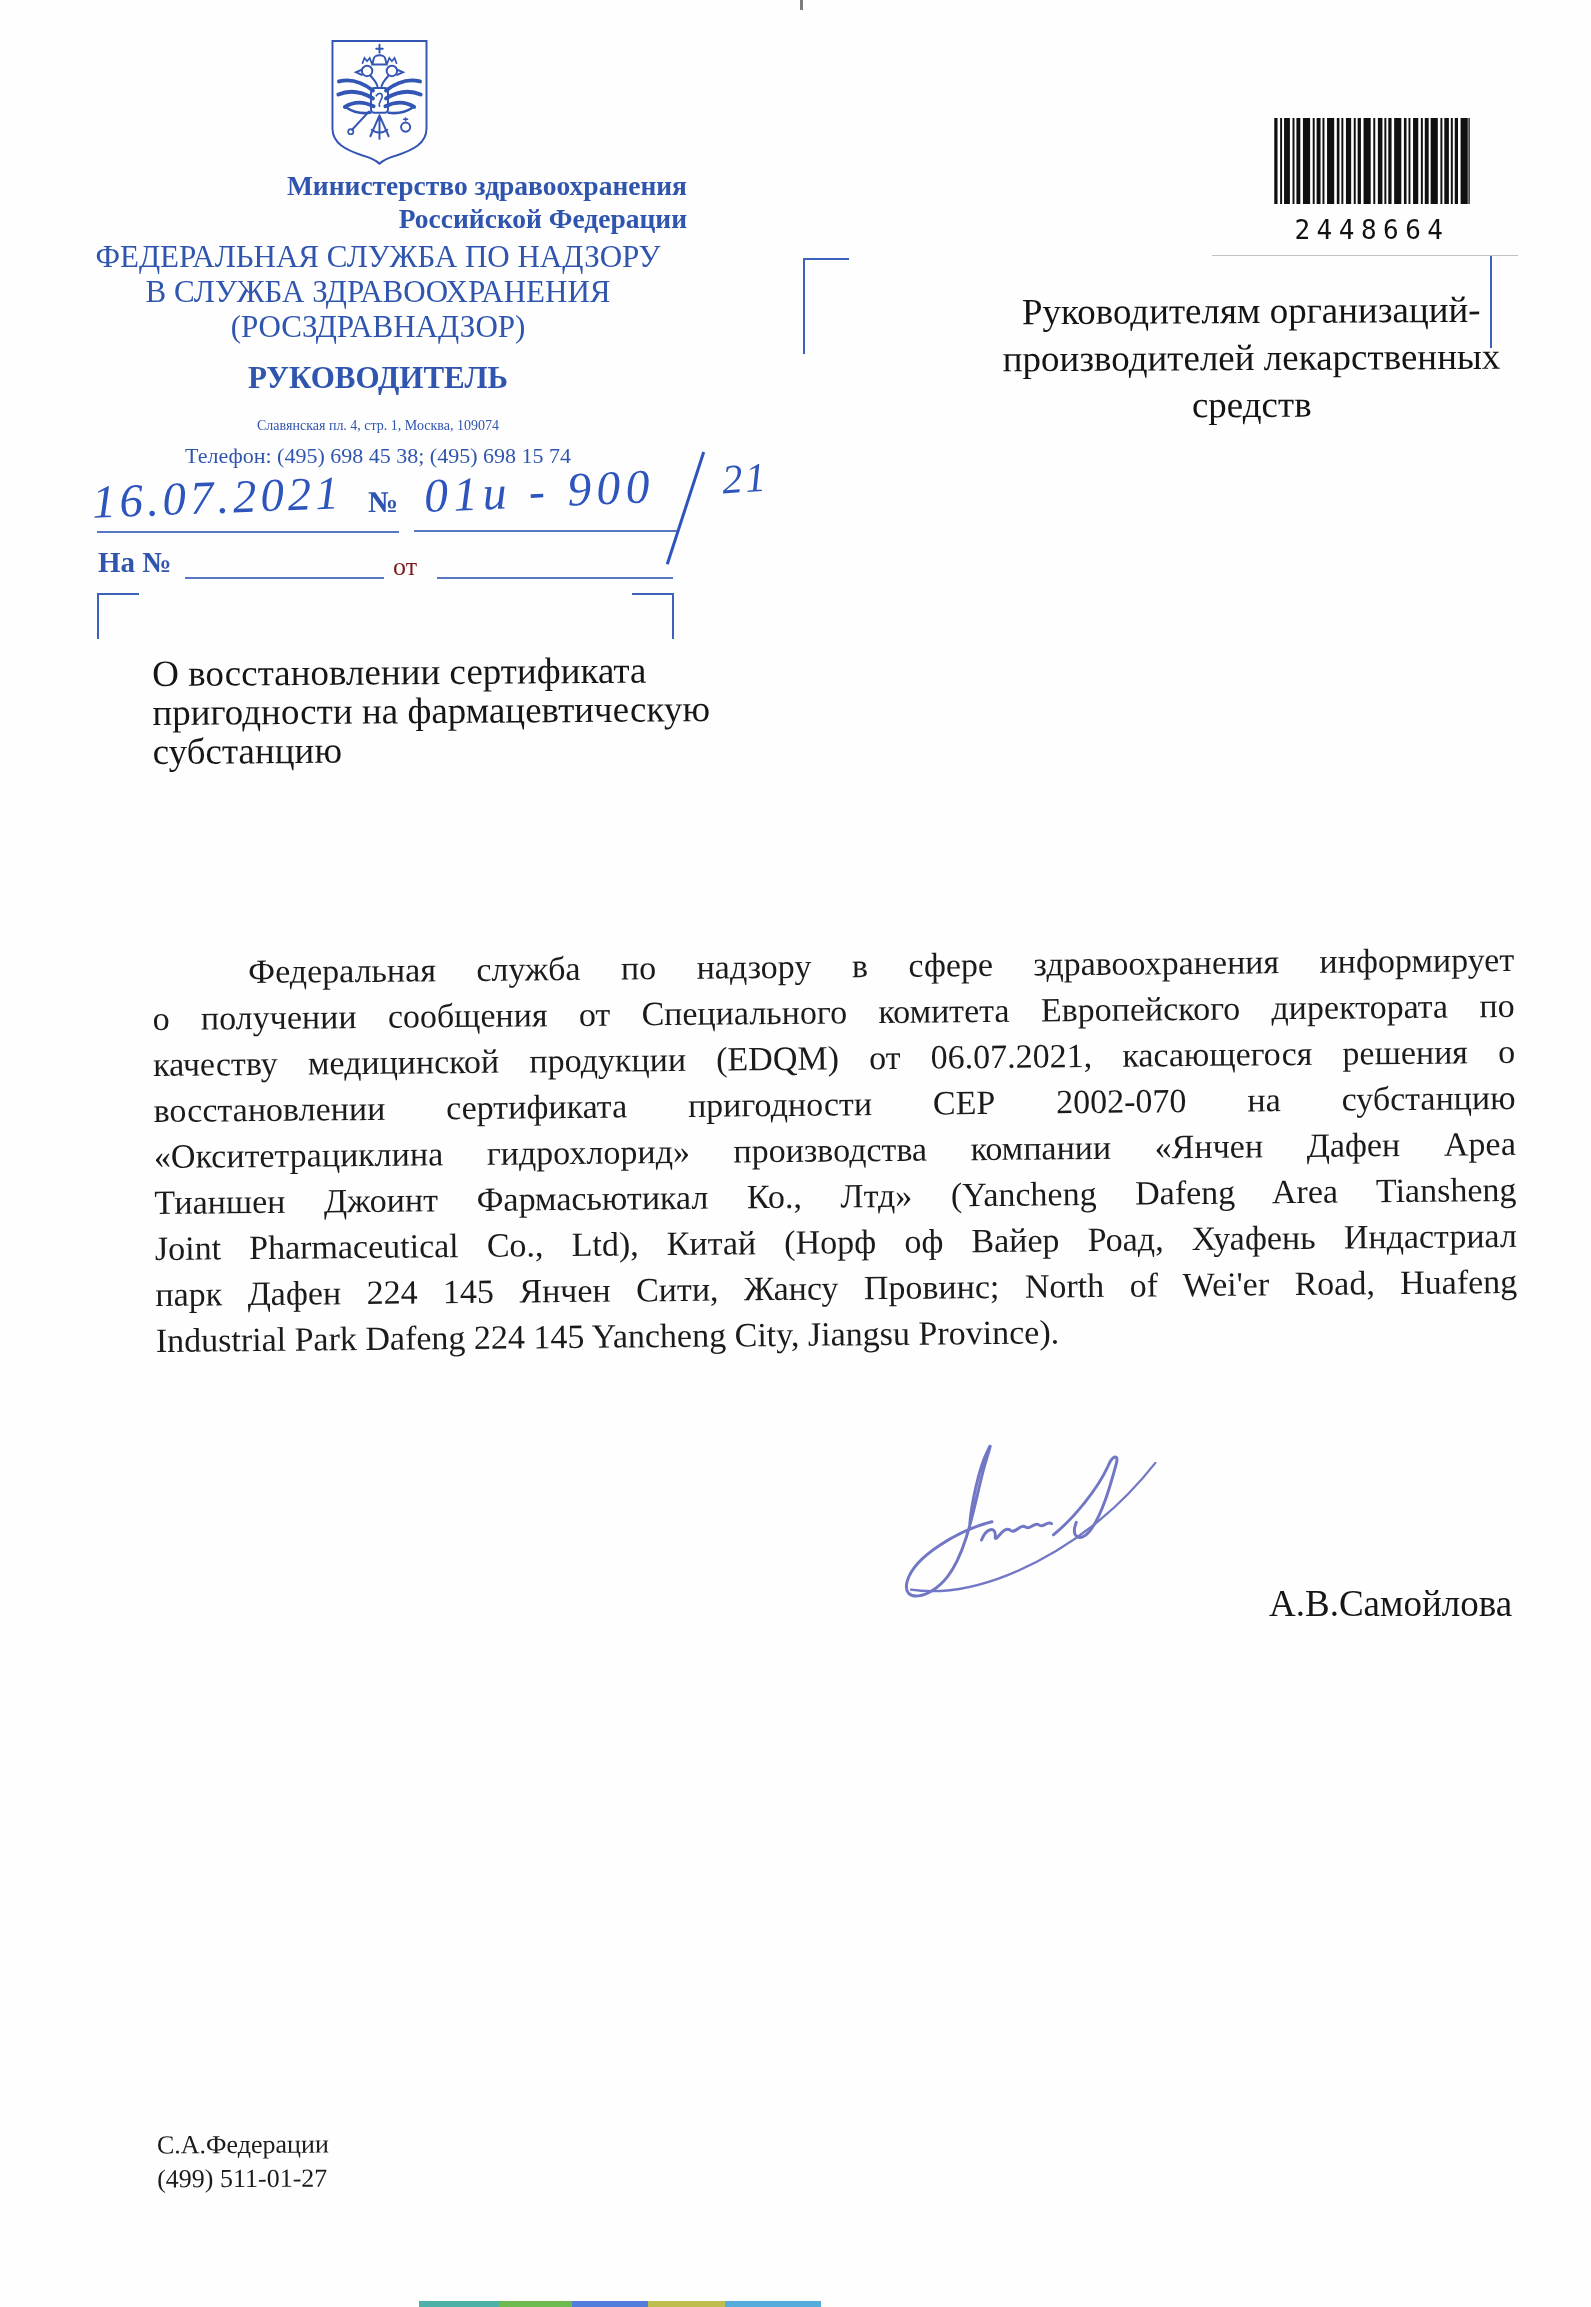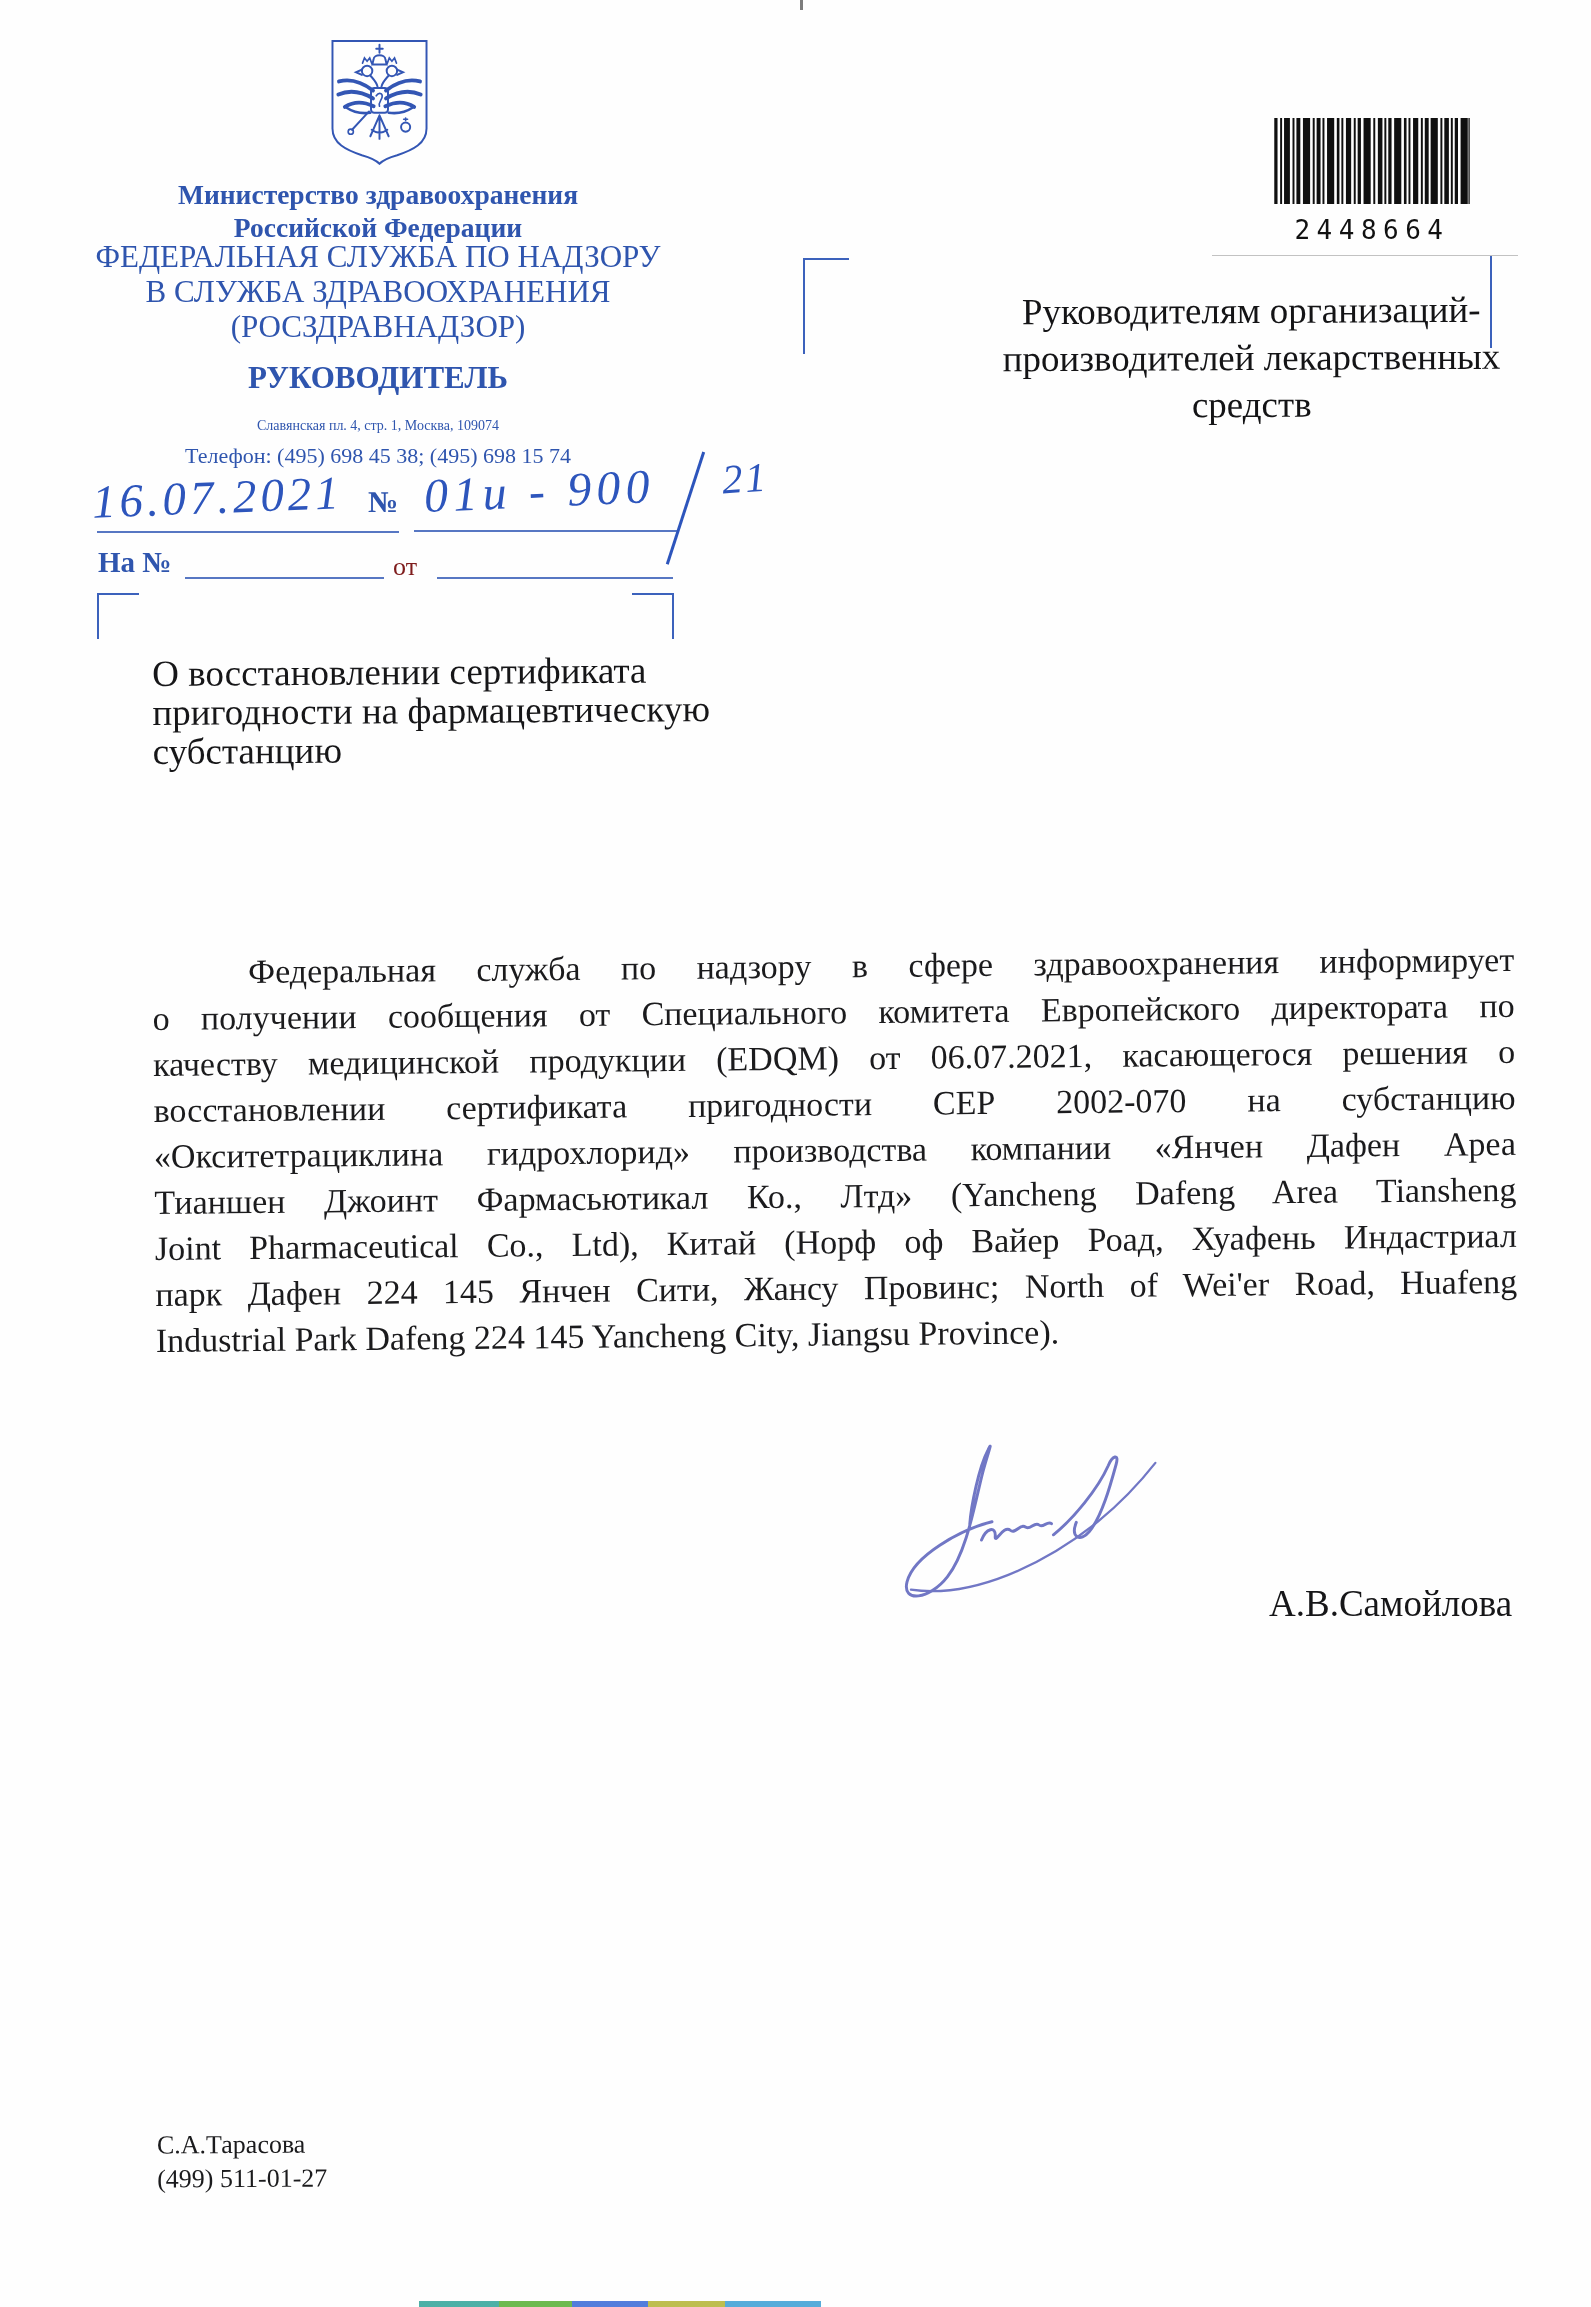"Министерство здравоохранения" .ministry { text-align: none -> right; top: 178px -> 169px }
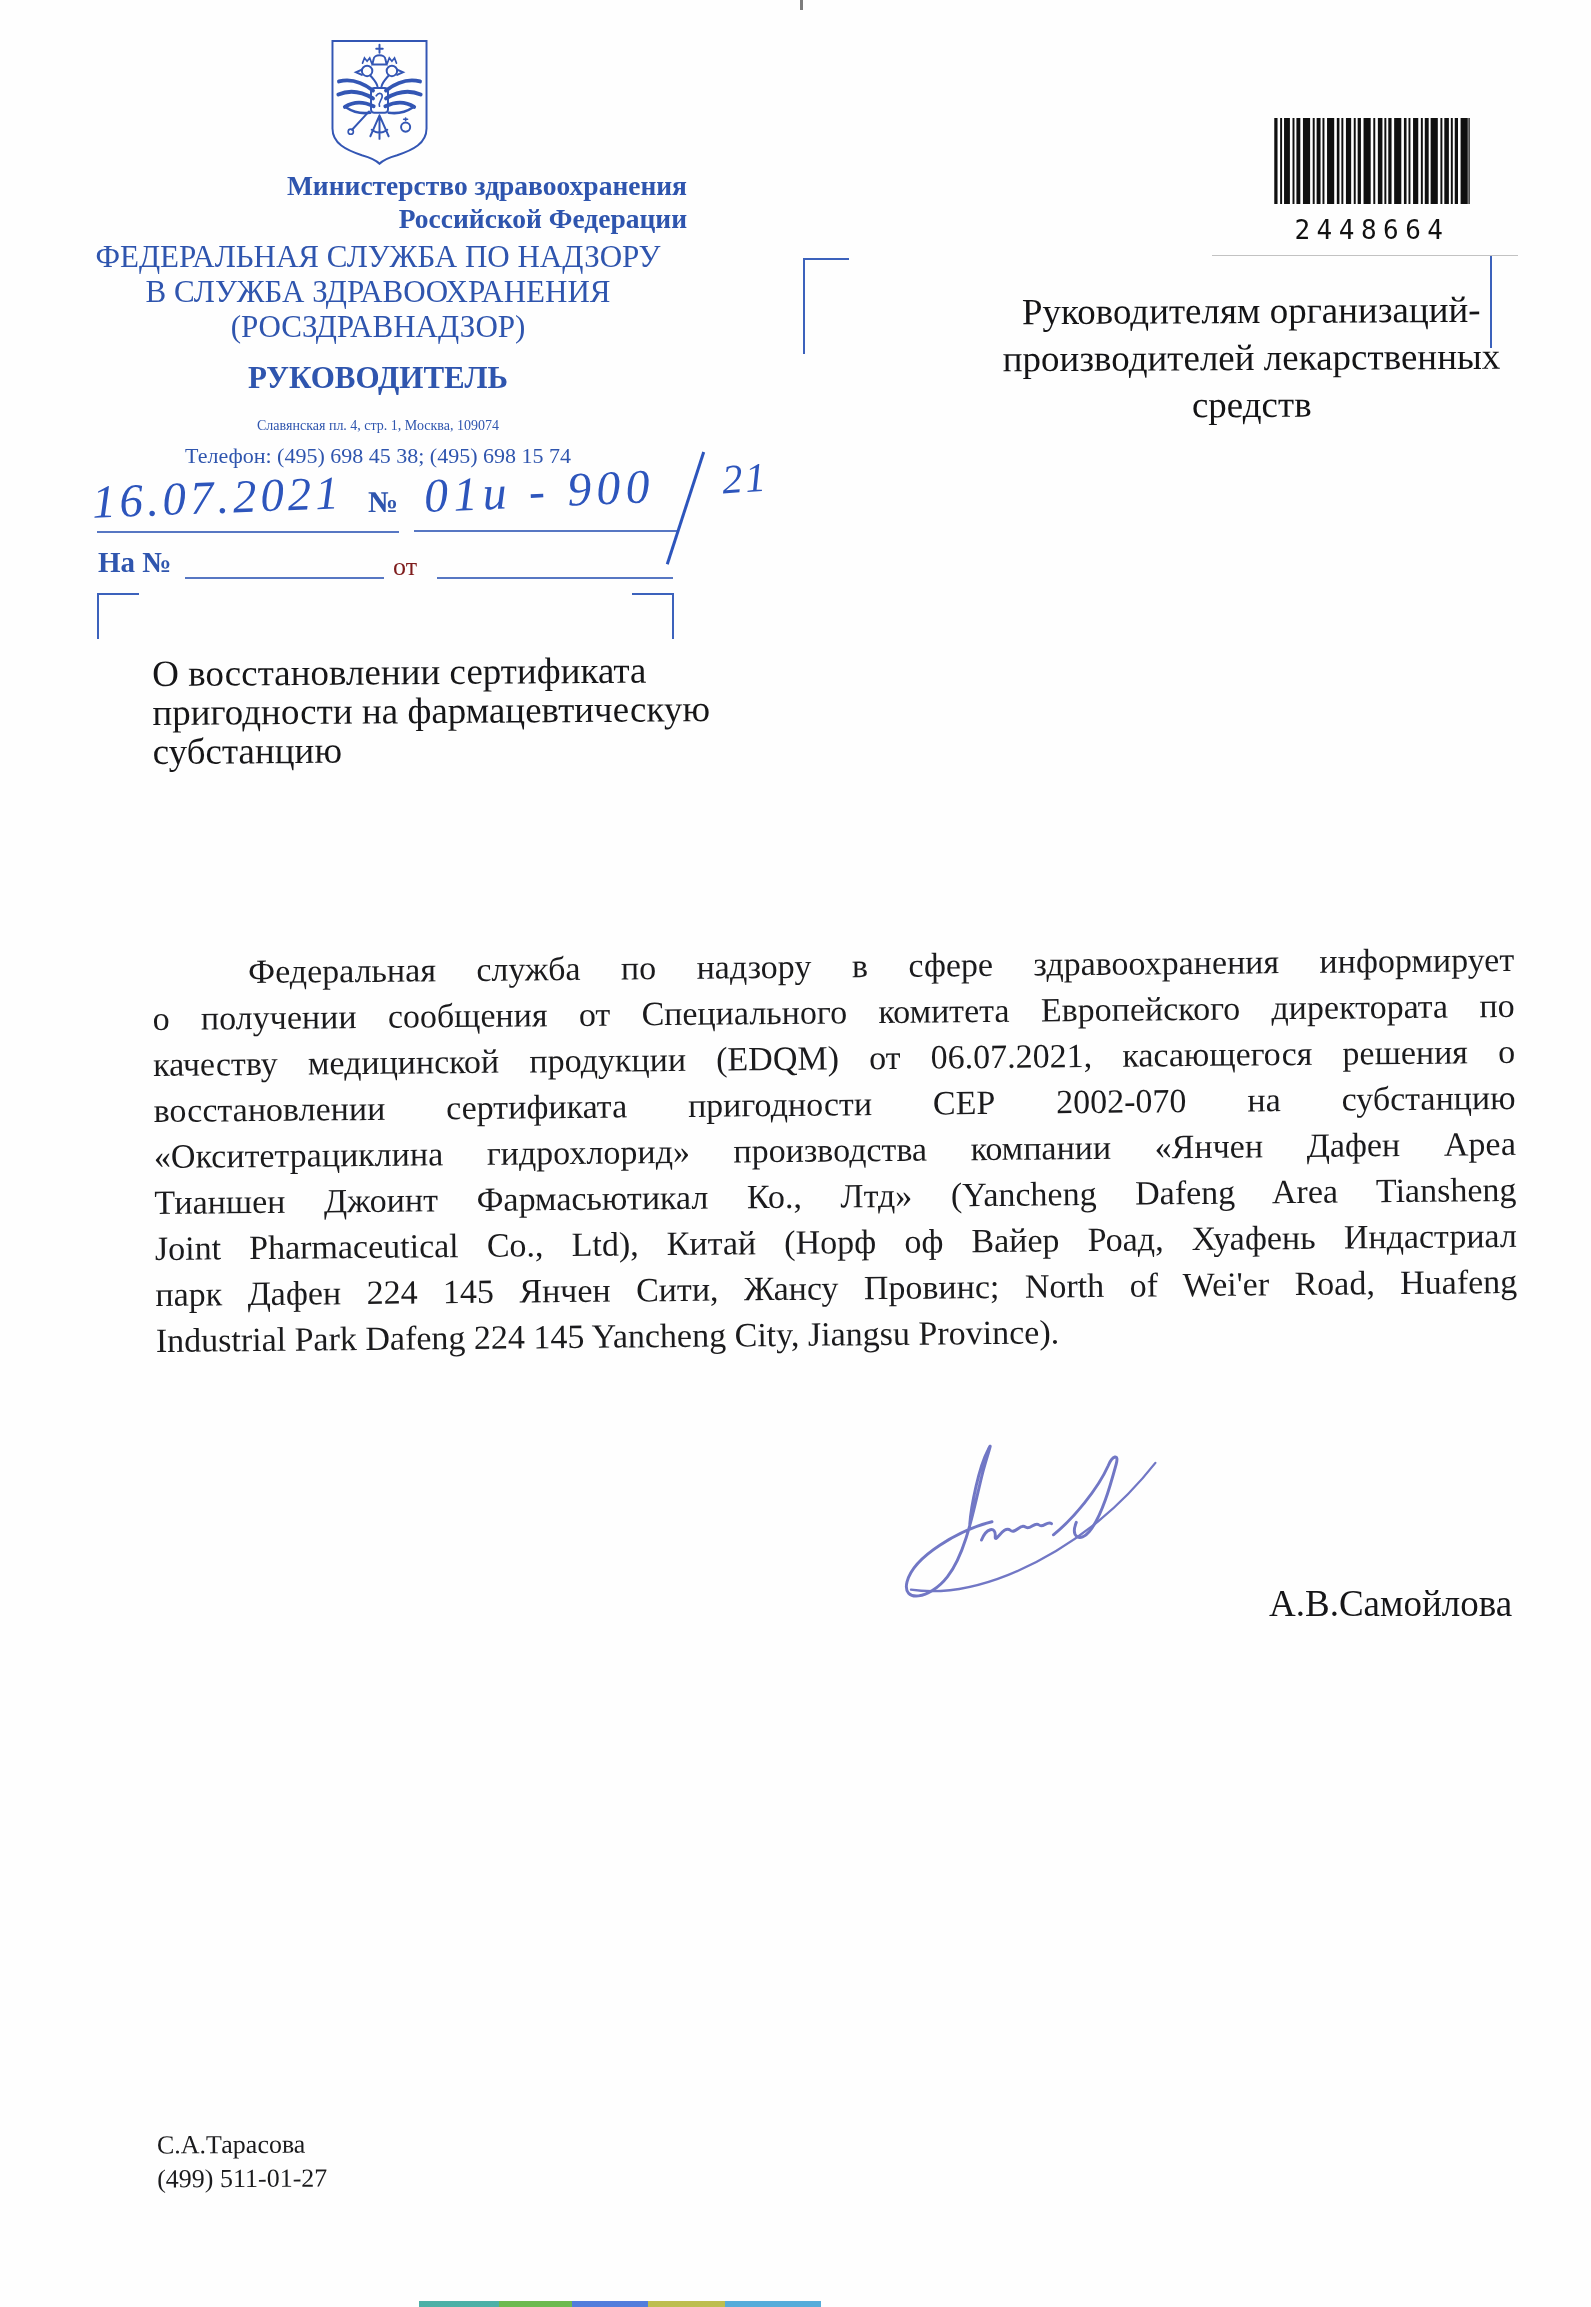"С.А.Тарасова" div { text: С.А.Тарасова -> С.А.Федерации }
